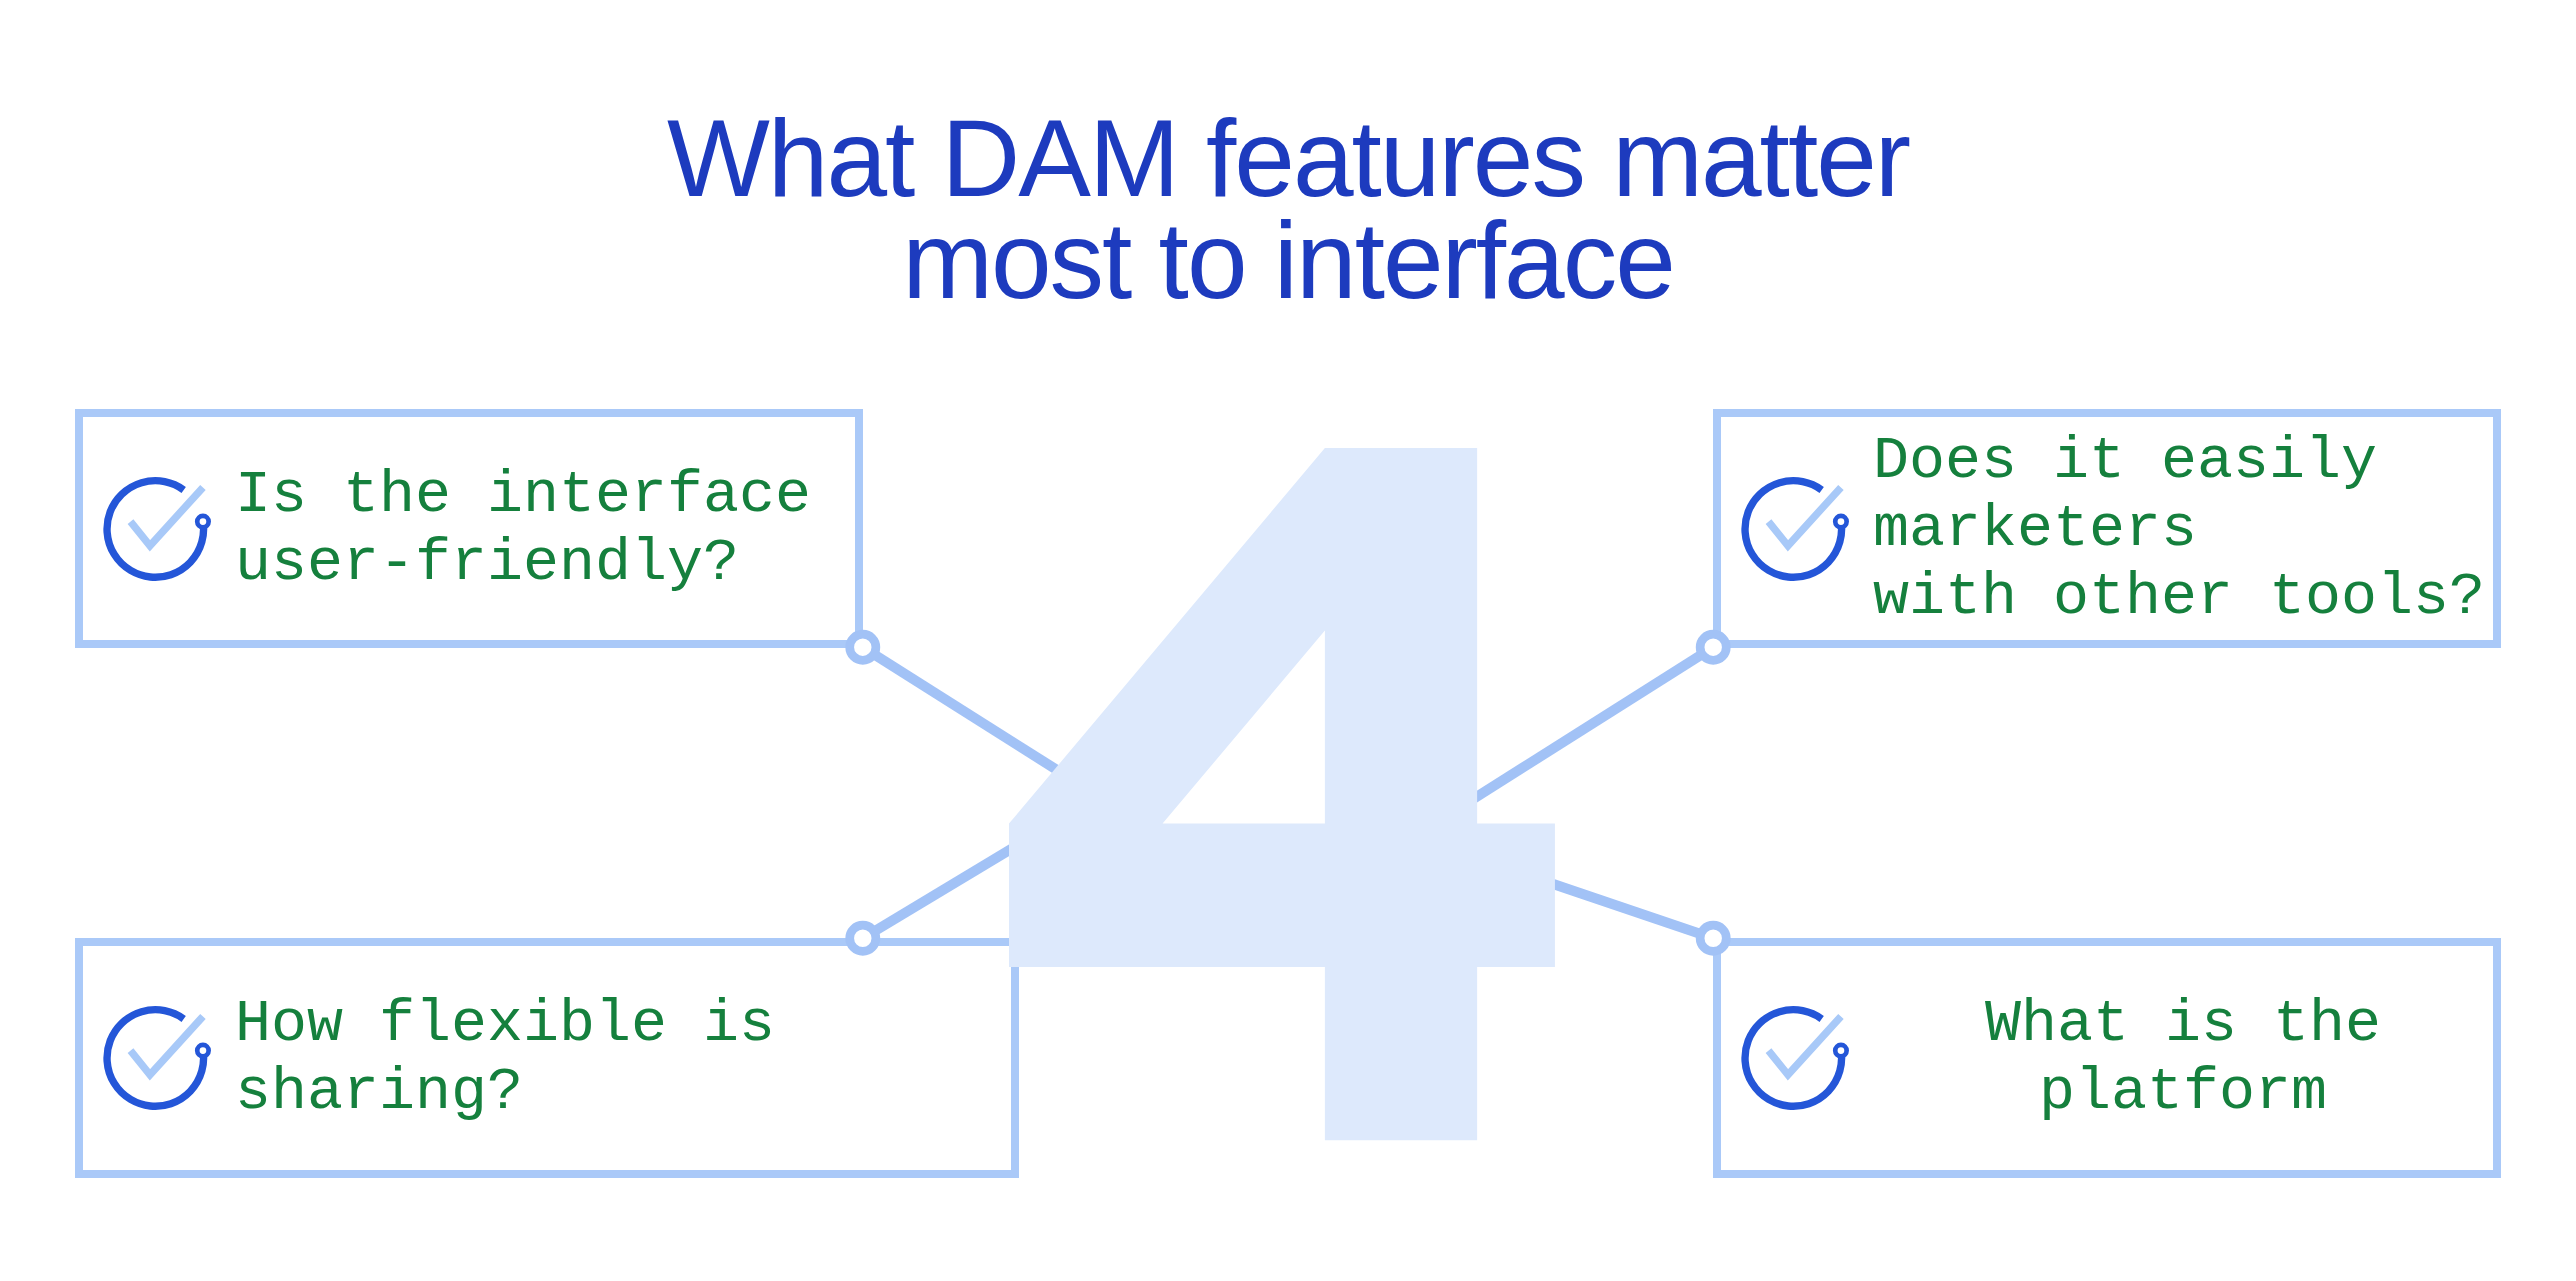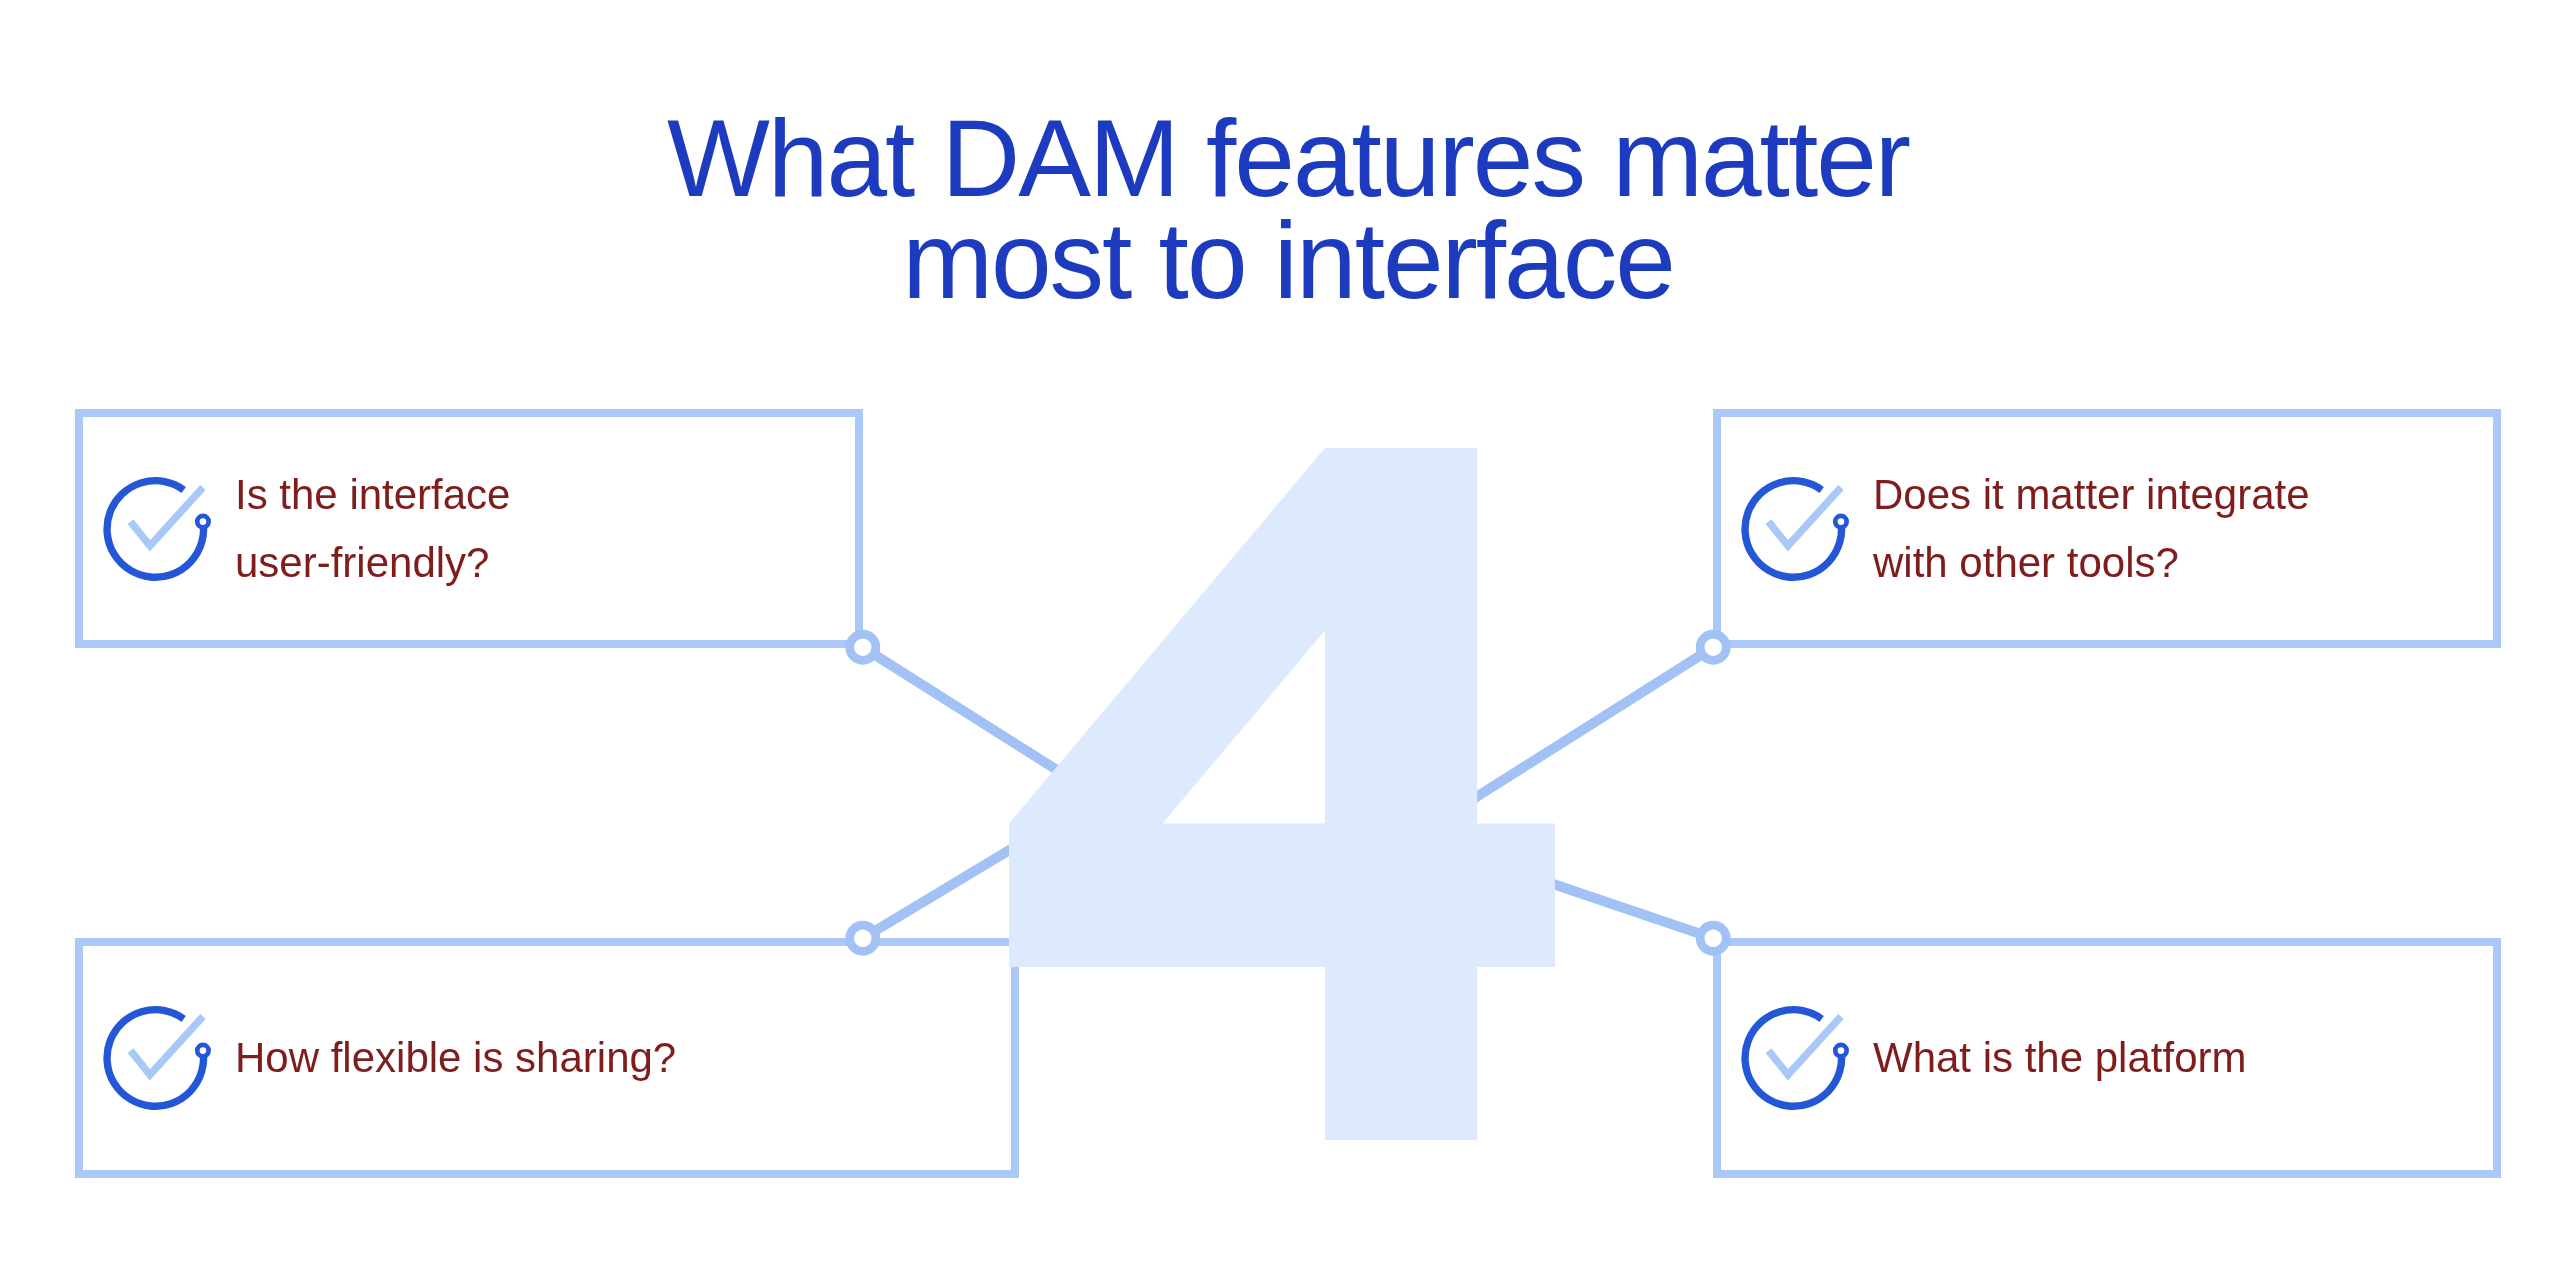"Is the interface" .card-text { color: #7f1d1d -> #15803d; font-family: none -> Liberation Mono, monospace; font-size: 42px -> 60px }
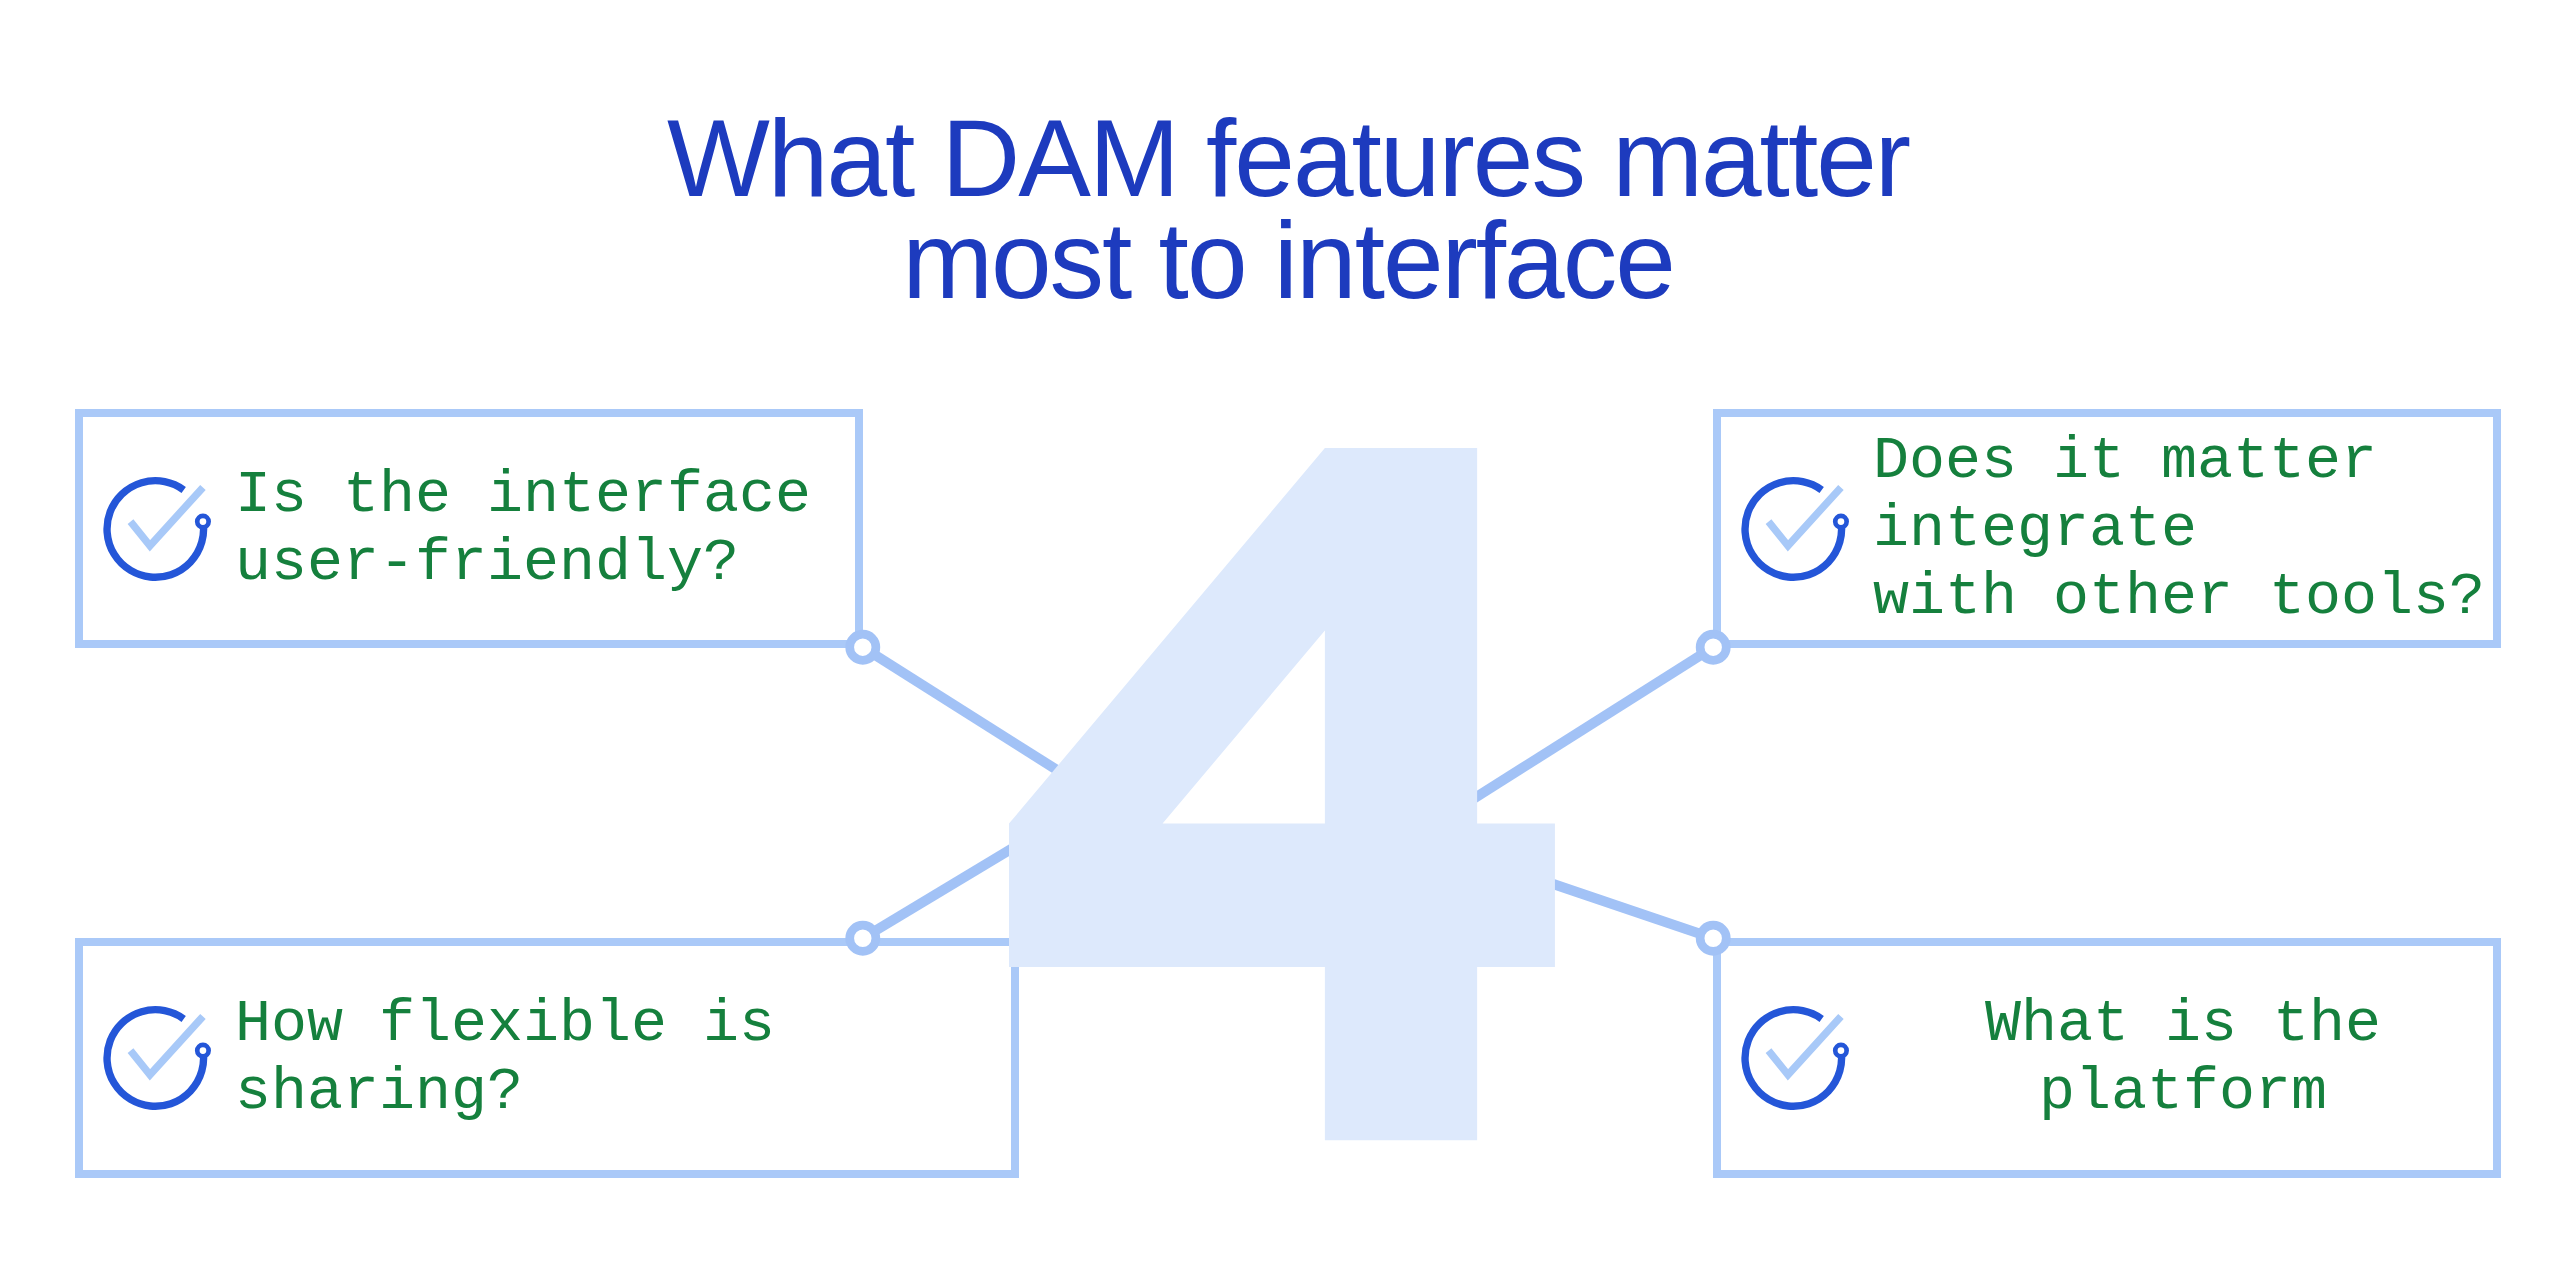"Does it matter integrate" div { text: matter integrate -> easily marketers }
